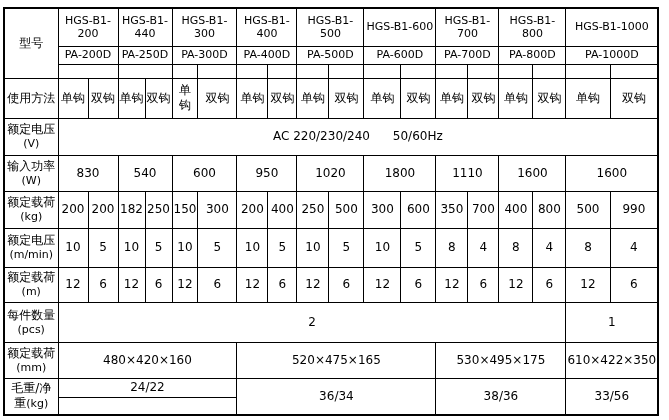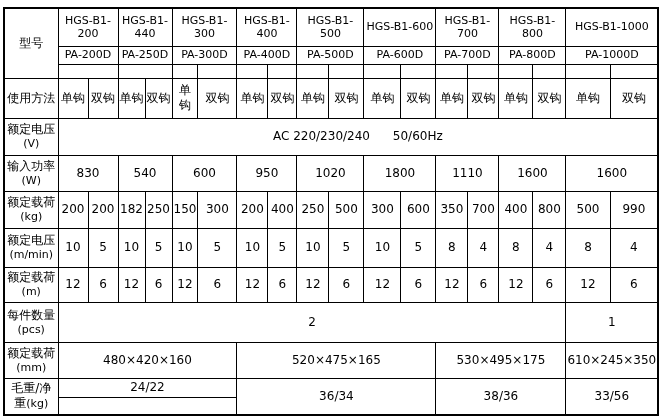"610×245×350" td.num { text: 245 -> 422 }
